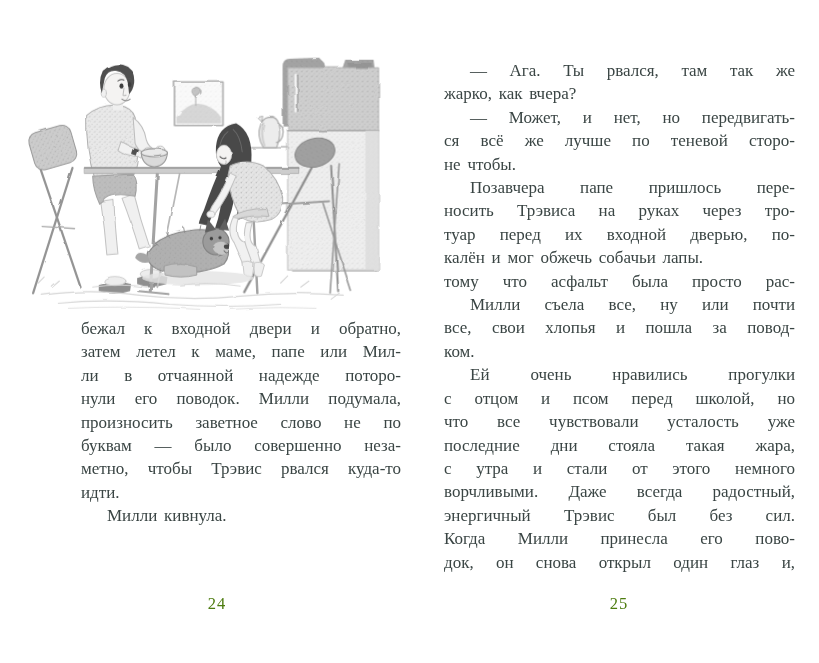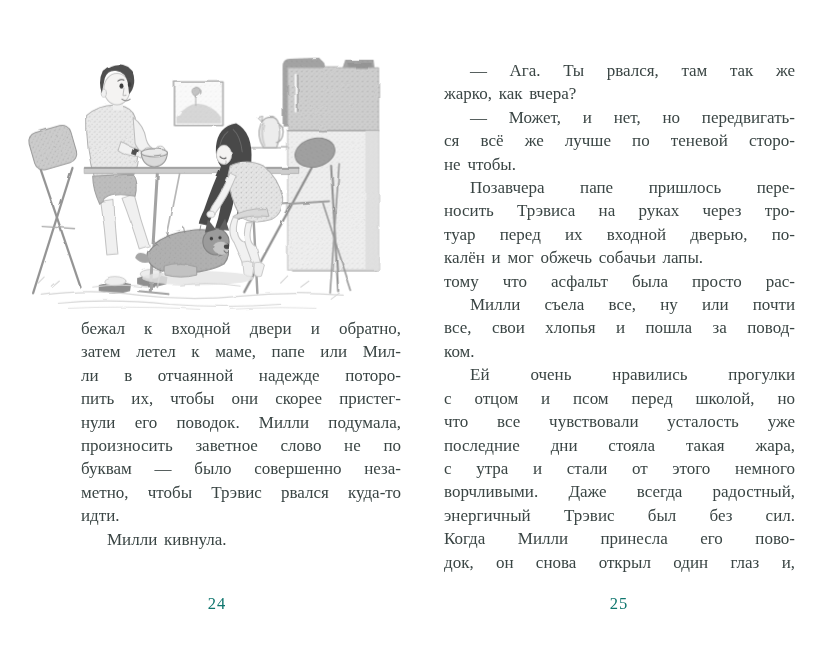"пить их, чтобы они скорее" div.ln { html: <div>пить их, чтобы они скорее пристег-</div> -> none }
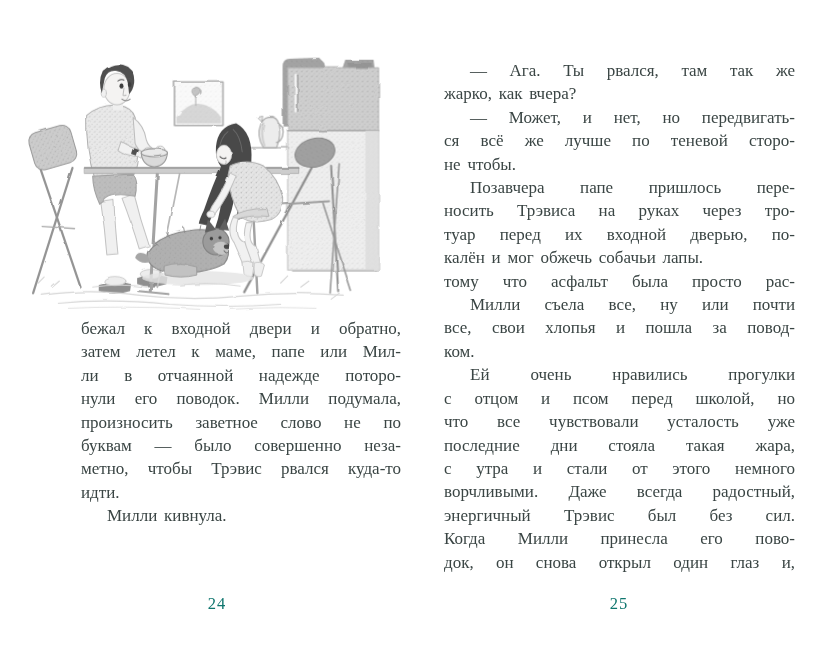"24" .pagenum { color: #0f766e -> #4d7c0f }
